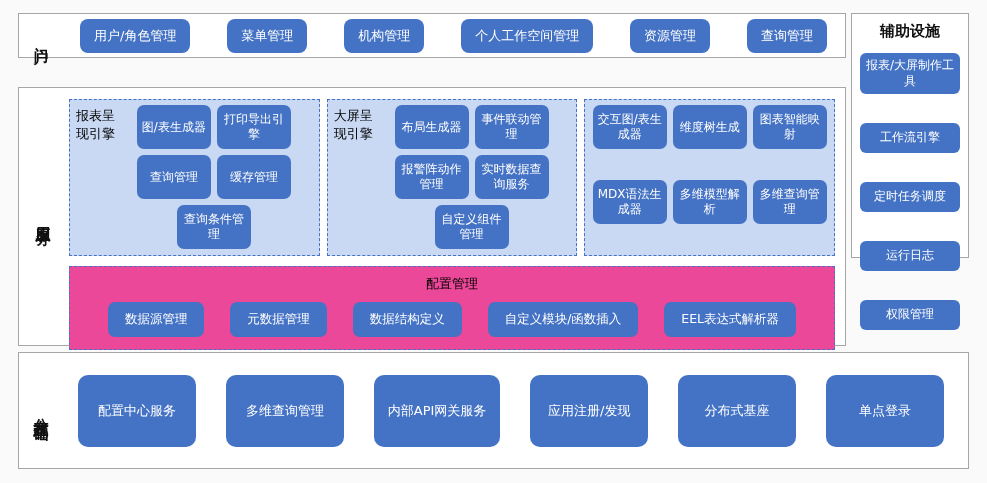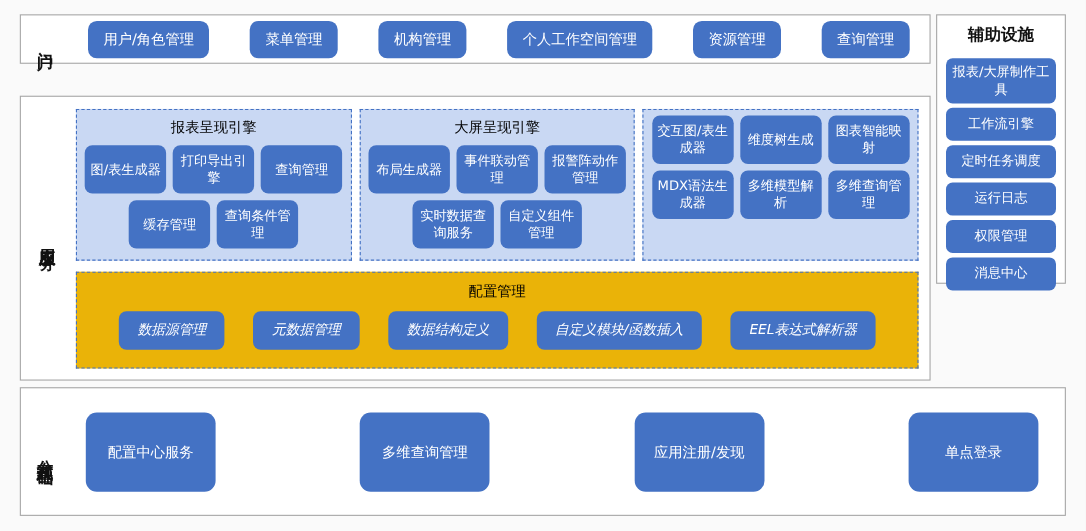"报表/大屏制作工具" .aux-buttons { gap: 4px -> 29px }
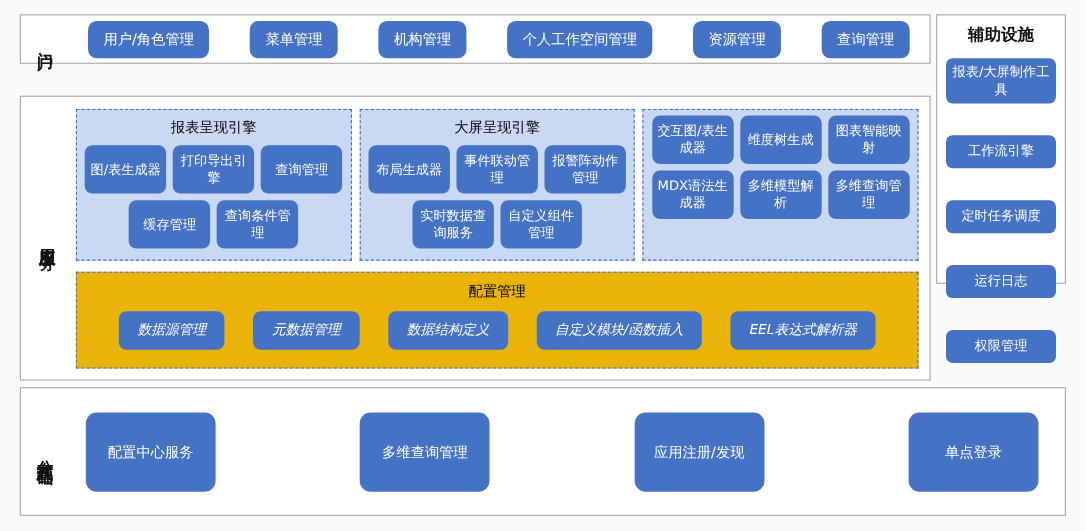"报表呈现引擎" .engine { flex-direction: column -> none }
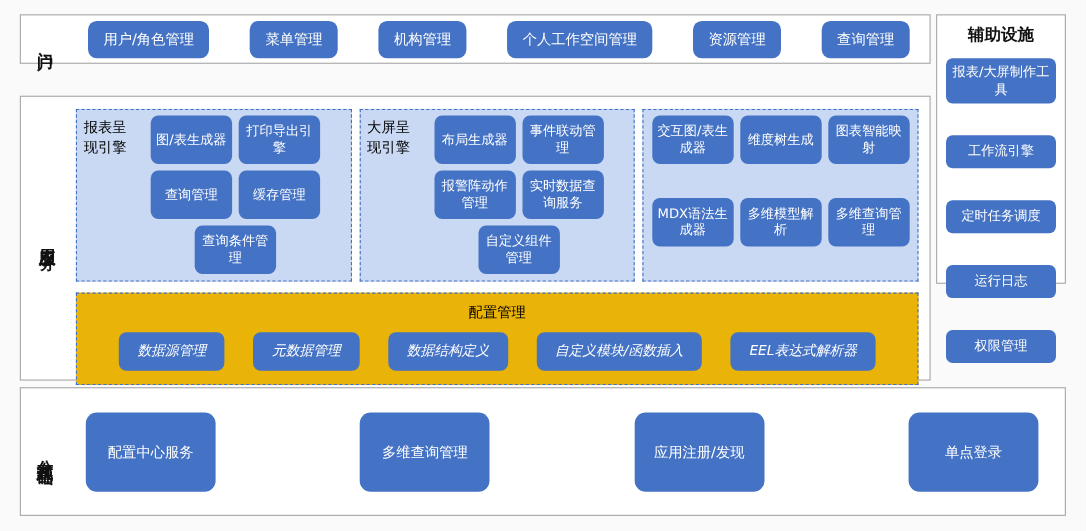"配置管理" .config { background: #eab308 -> #ec4899 }
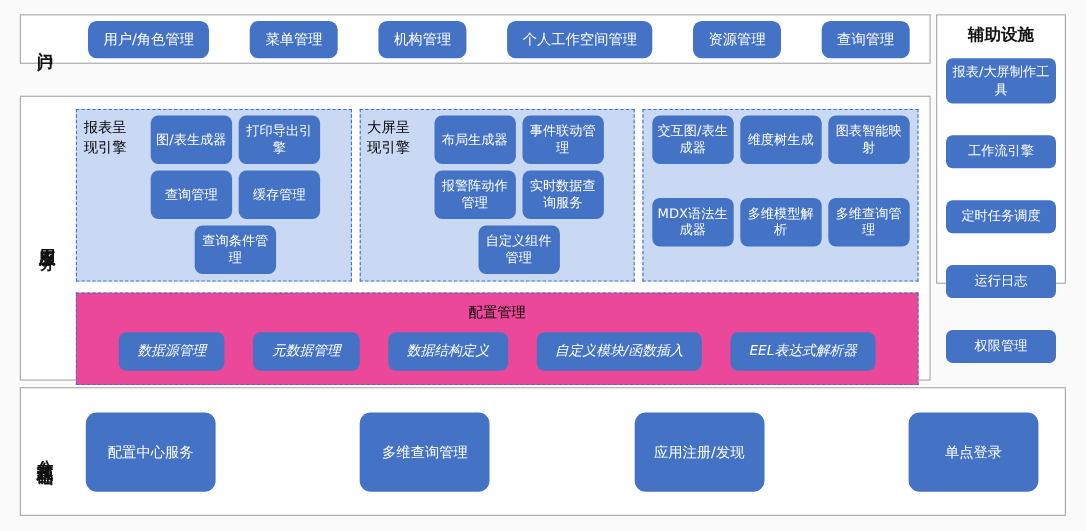"数据源管理" .config-row { font-style: italic -> none }
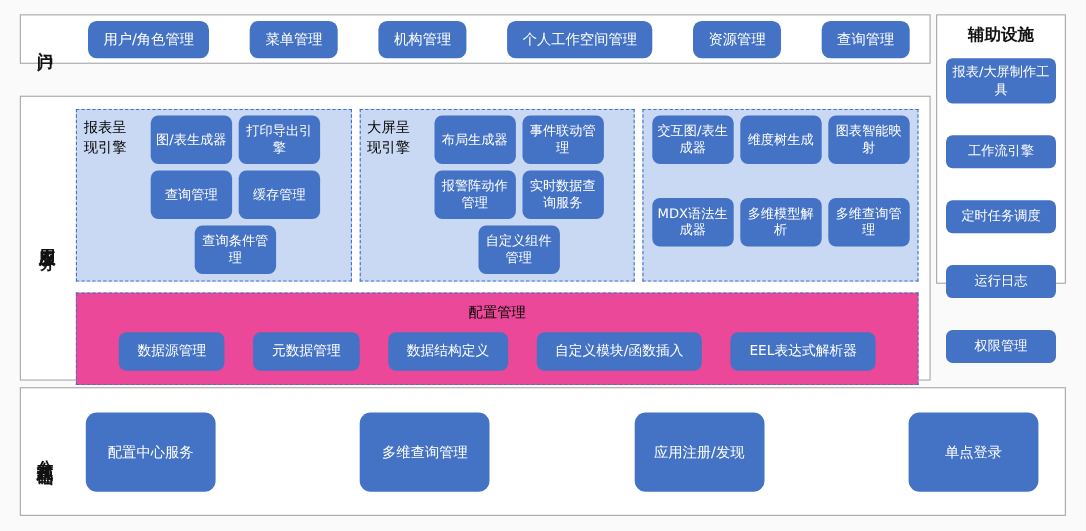"内部API网关服务" div.btn { html: none -> <div>内部API网关服务</div> }
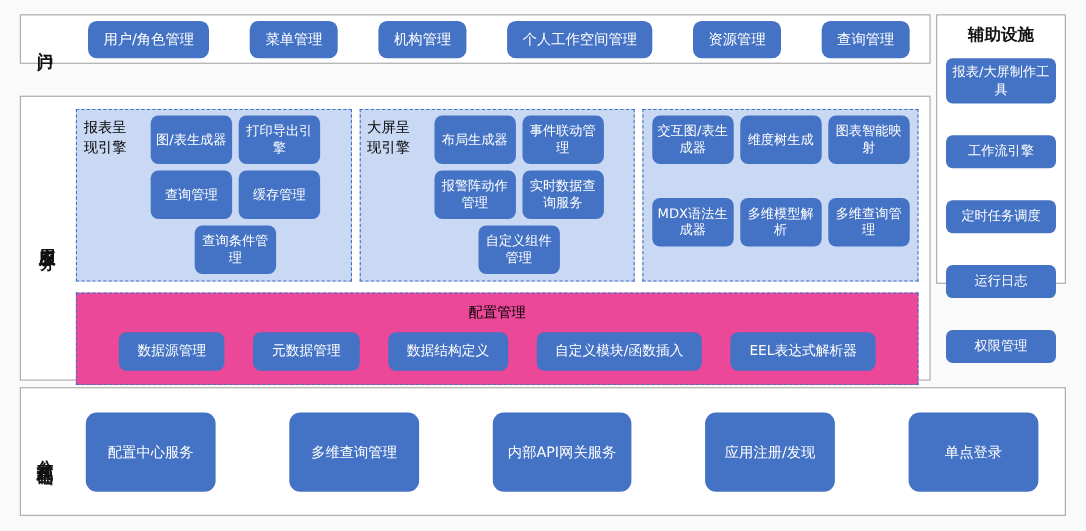"分布式基座" div.btn { html: none -> <div>分布式基座</div> }
